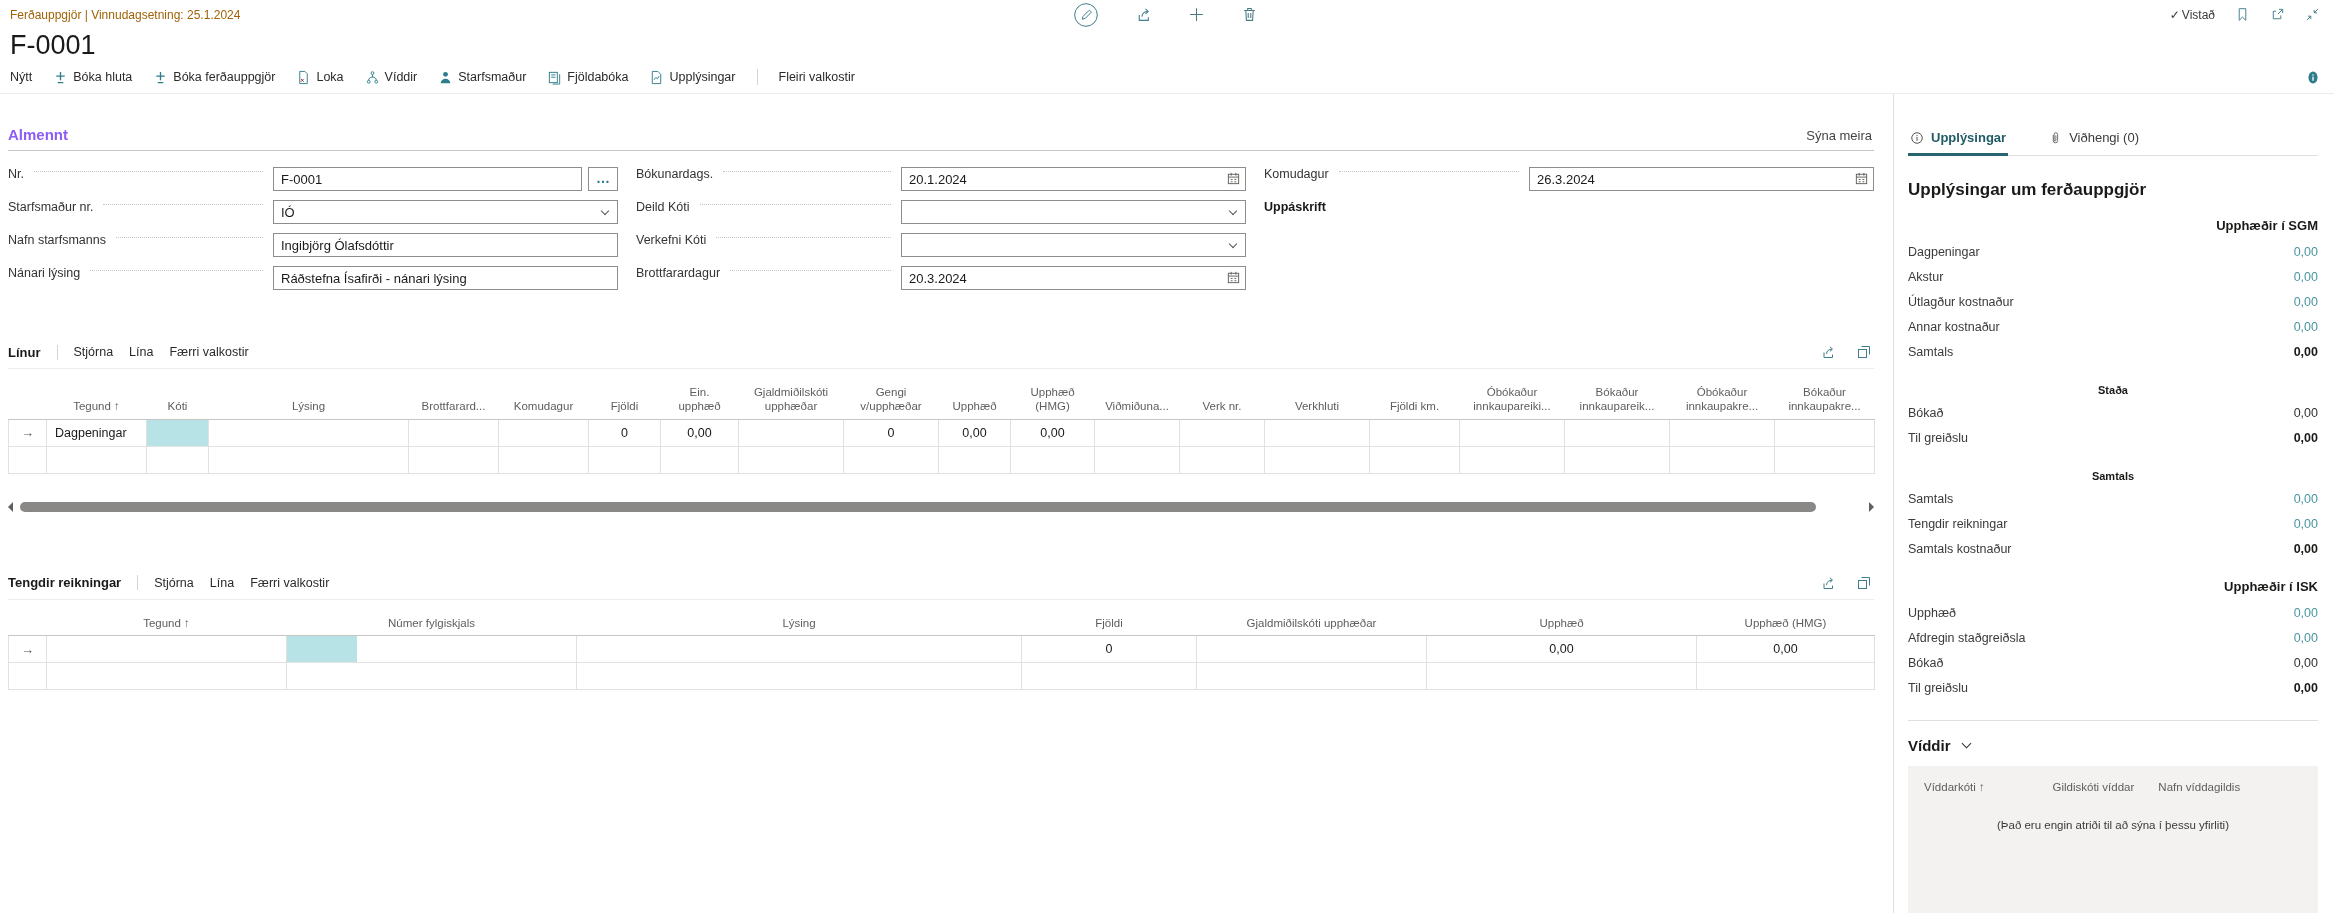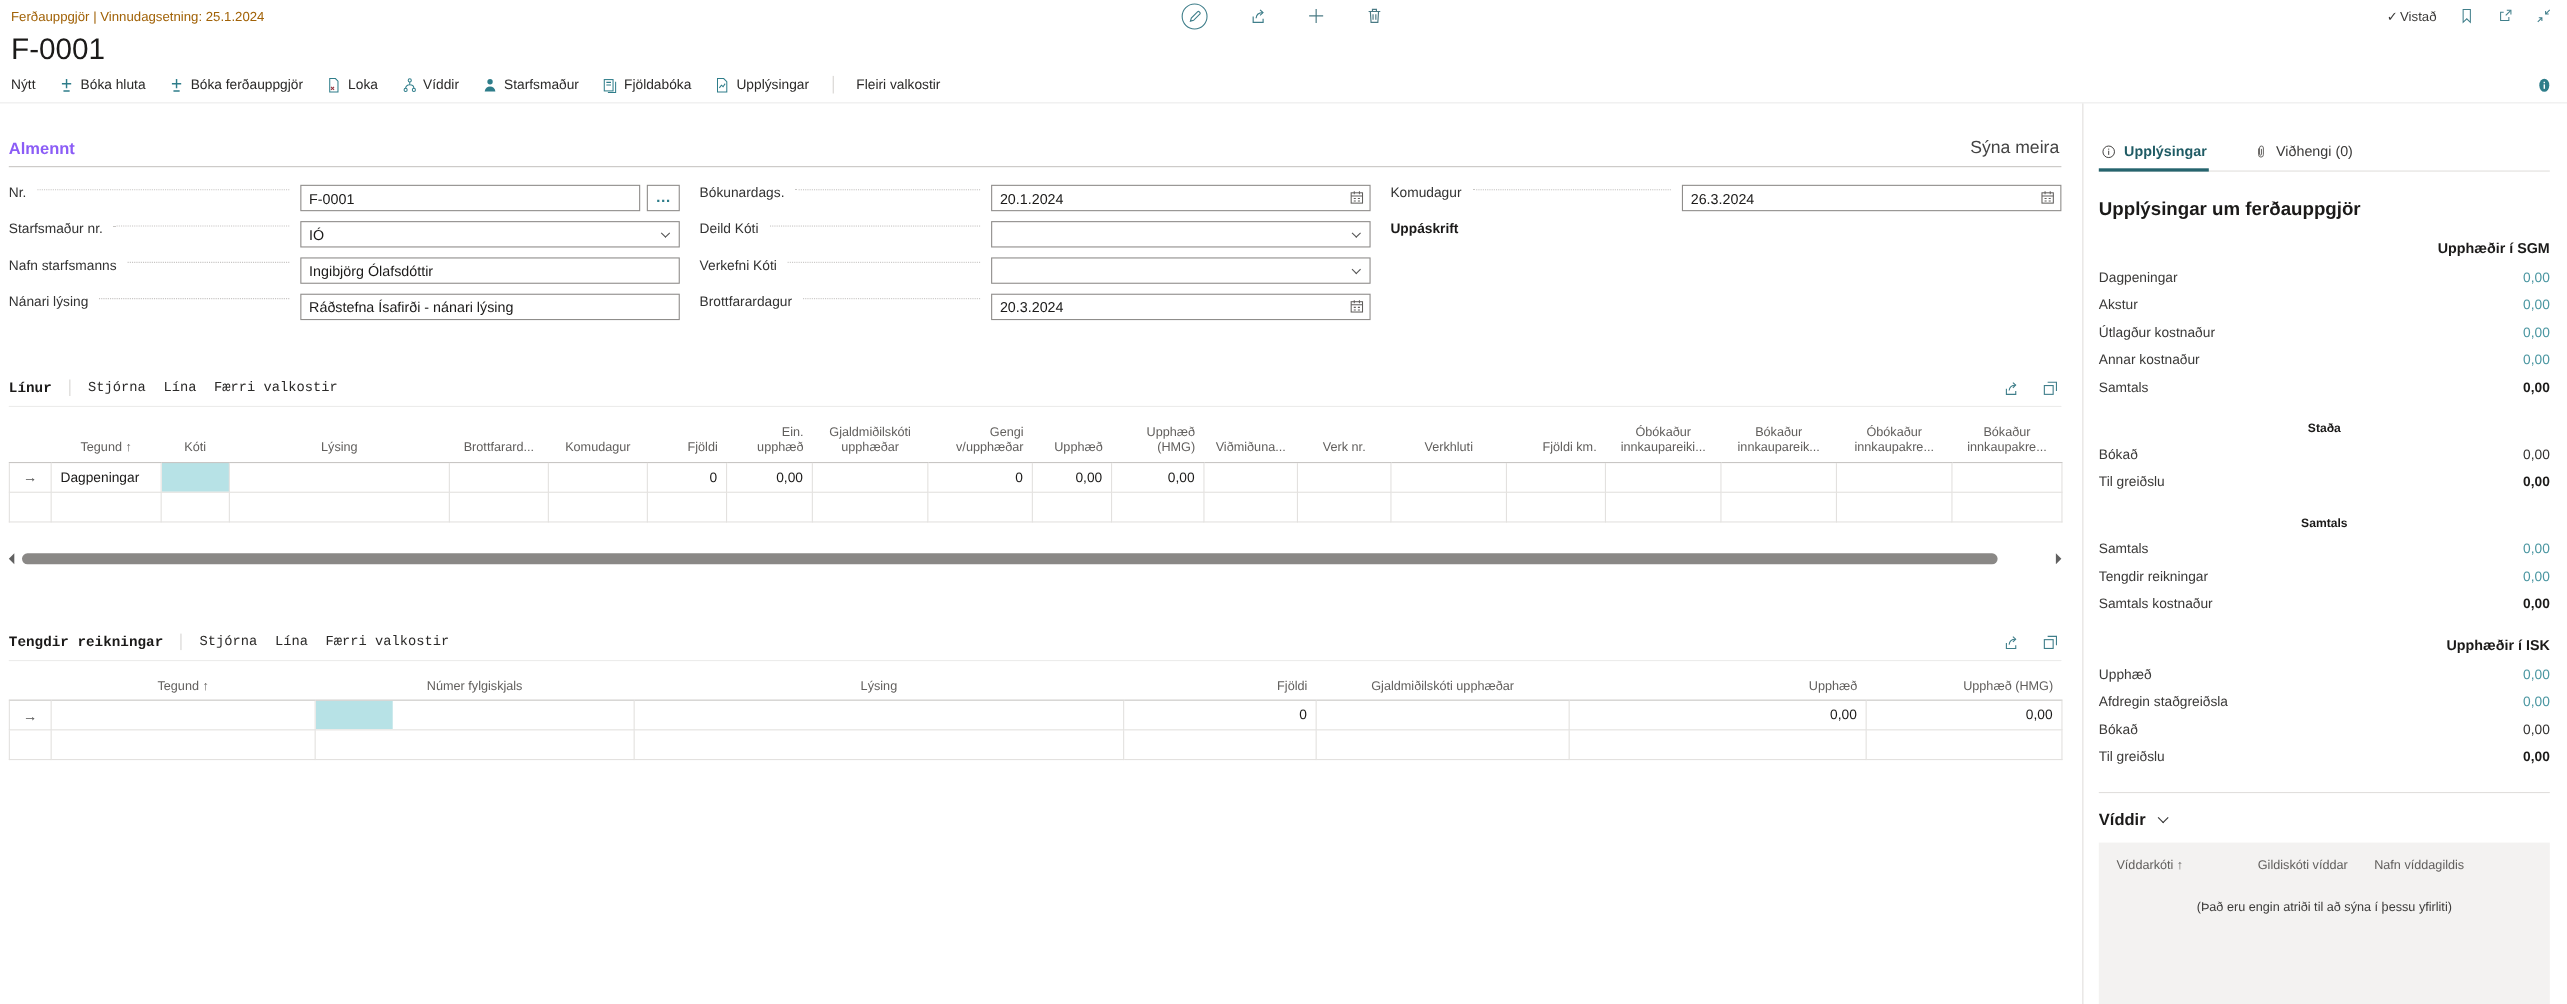"Sýna meira" .show-more { font-size: 16px -> 13px }
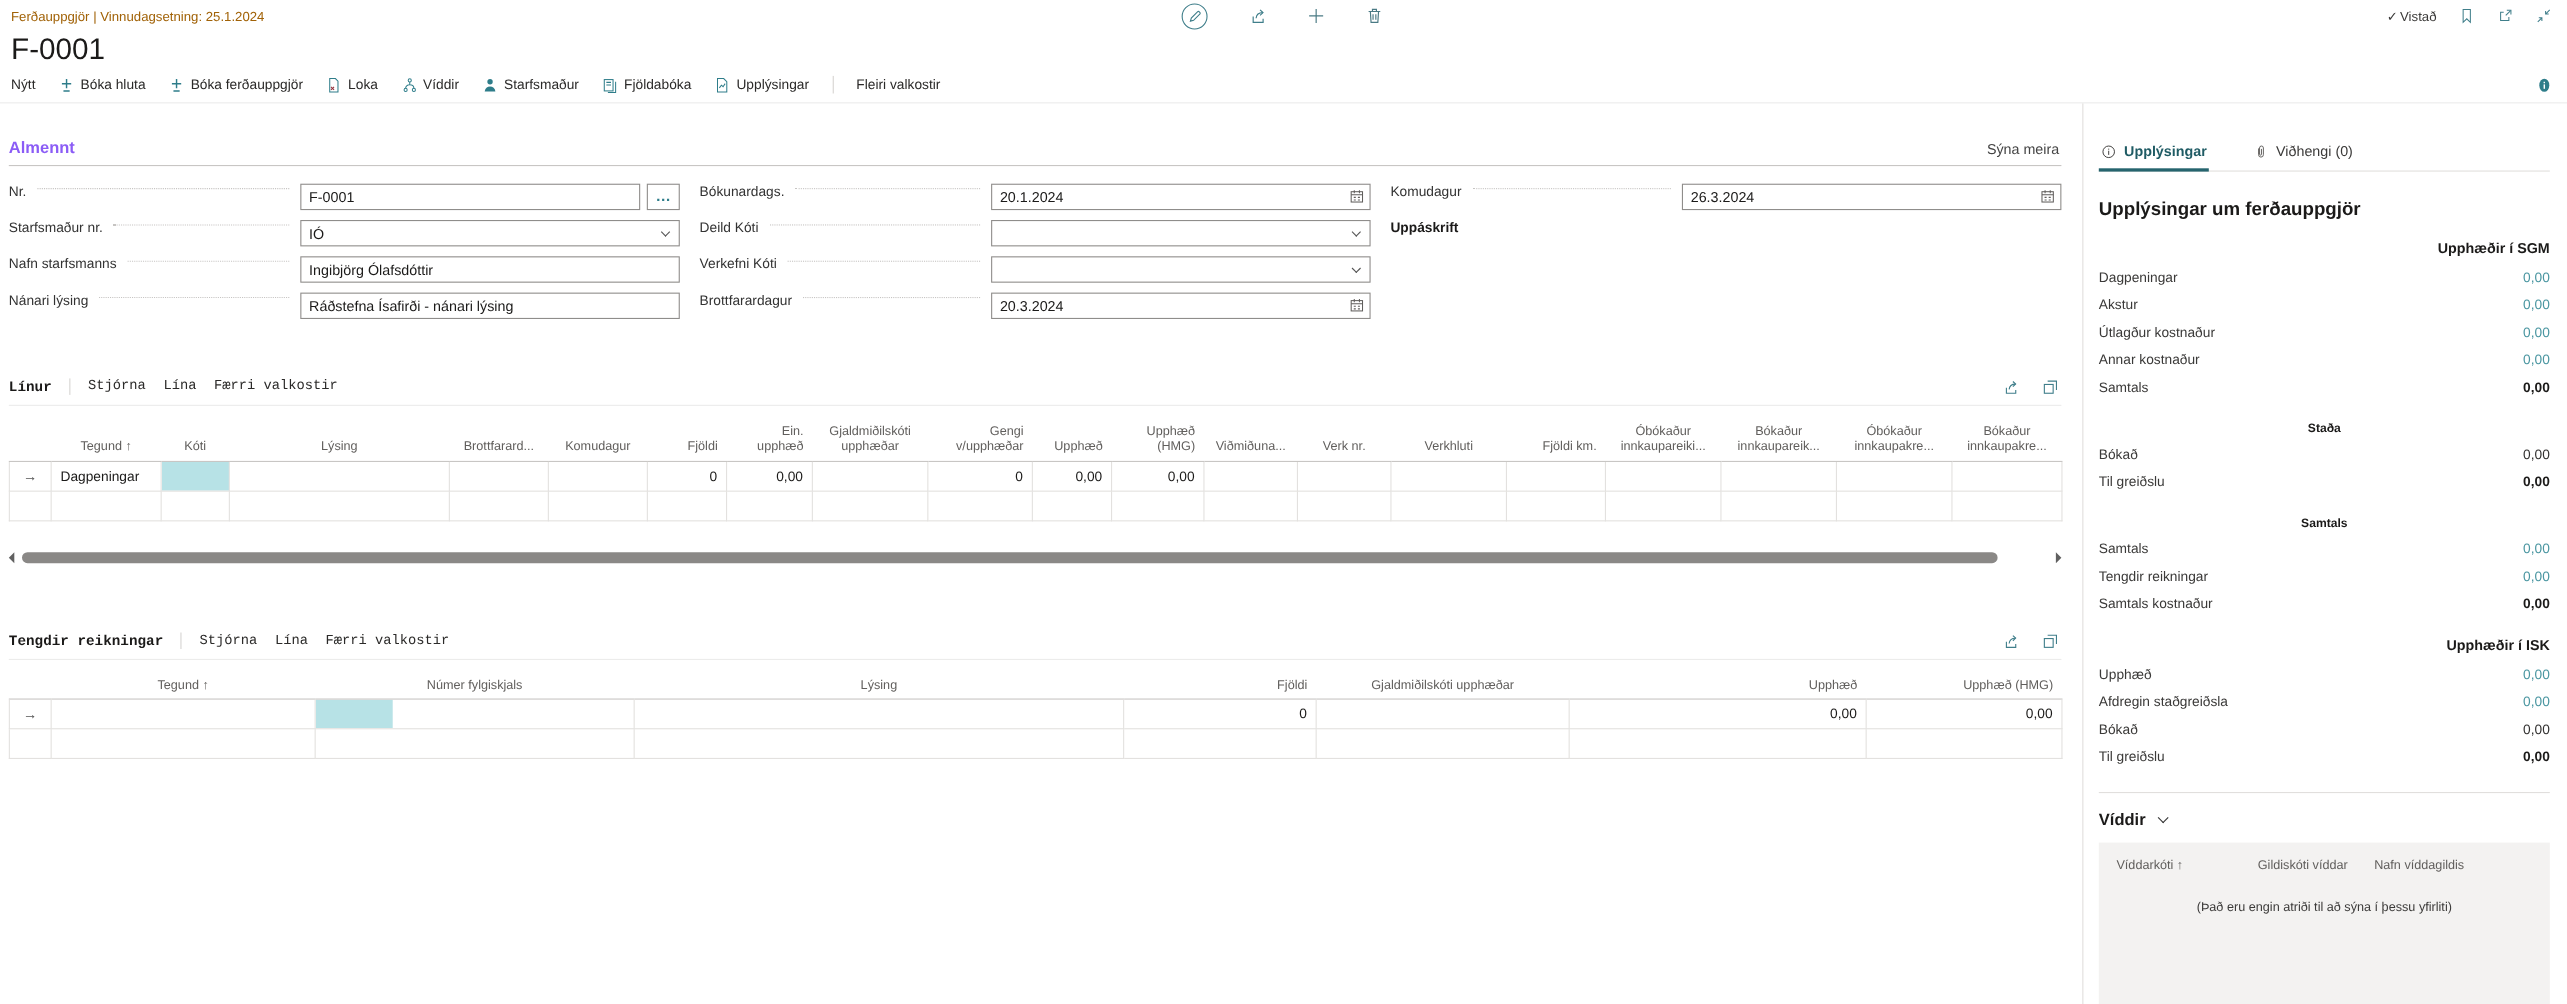"Línur" .gridbar { align-items: none -> center; font-family: Liberation Mono, monospace -> none }
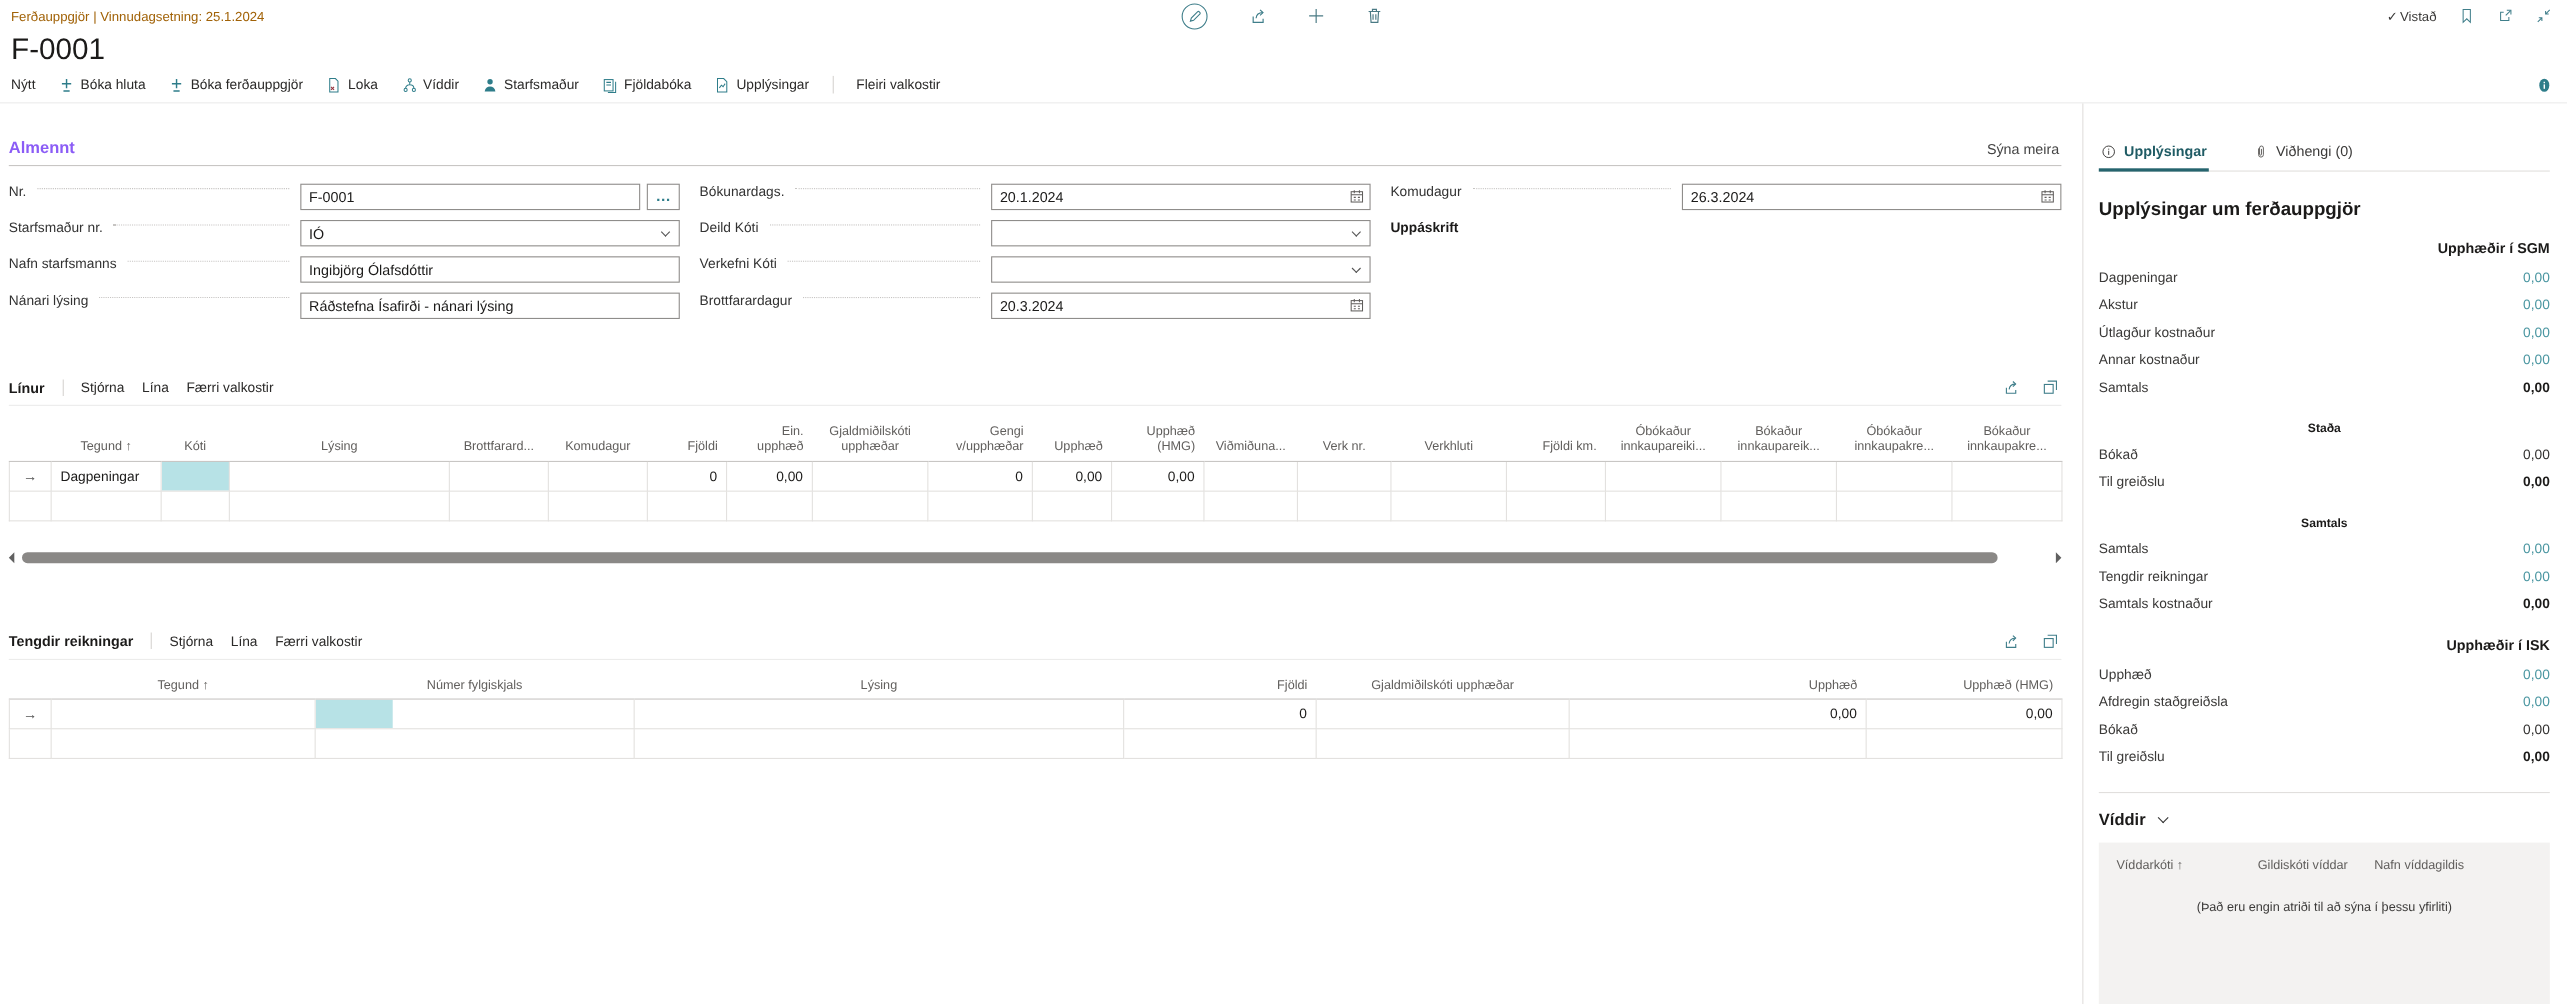"Ein. upphæð" .grid th.num, .grid td.num { text-align: right -> center }
